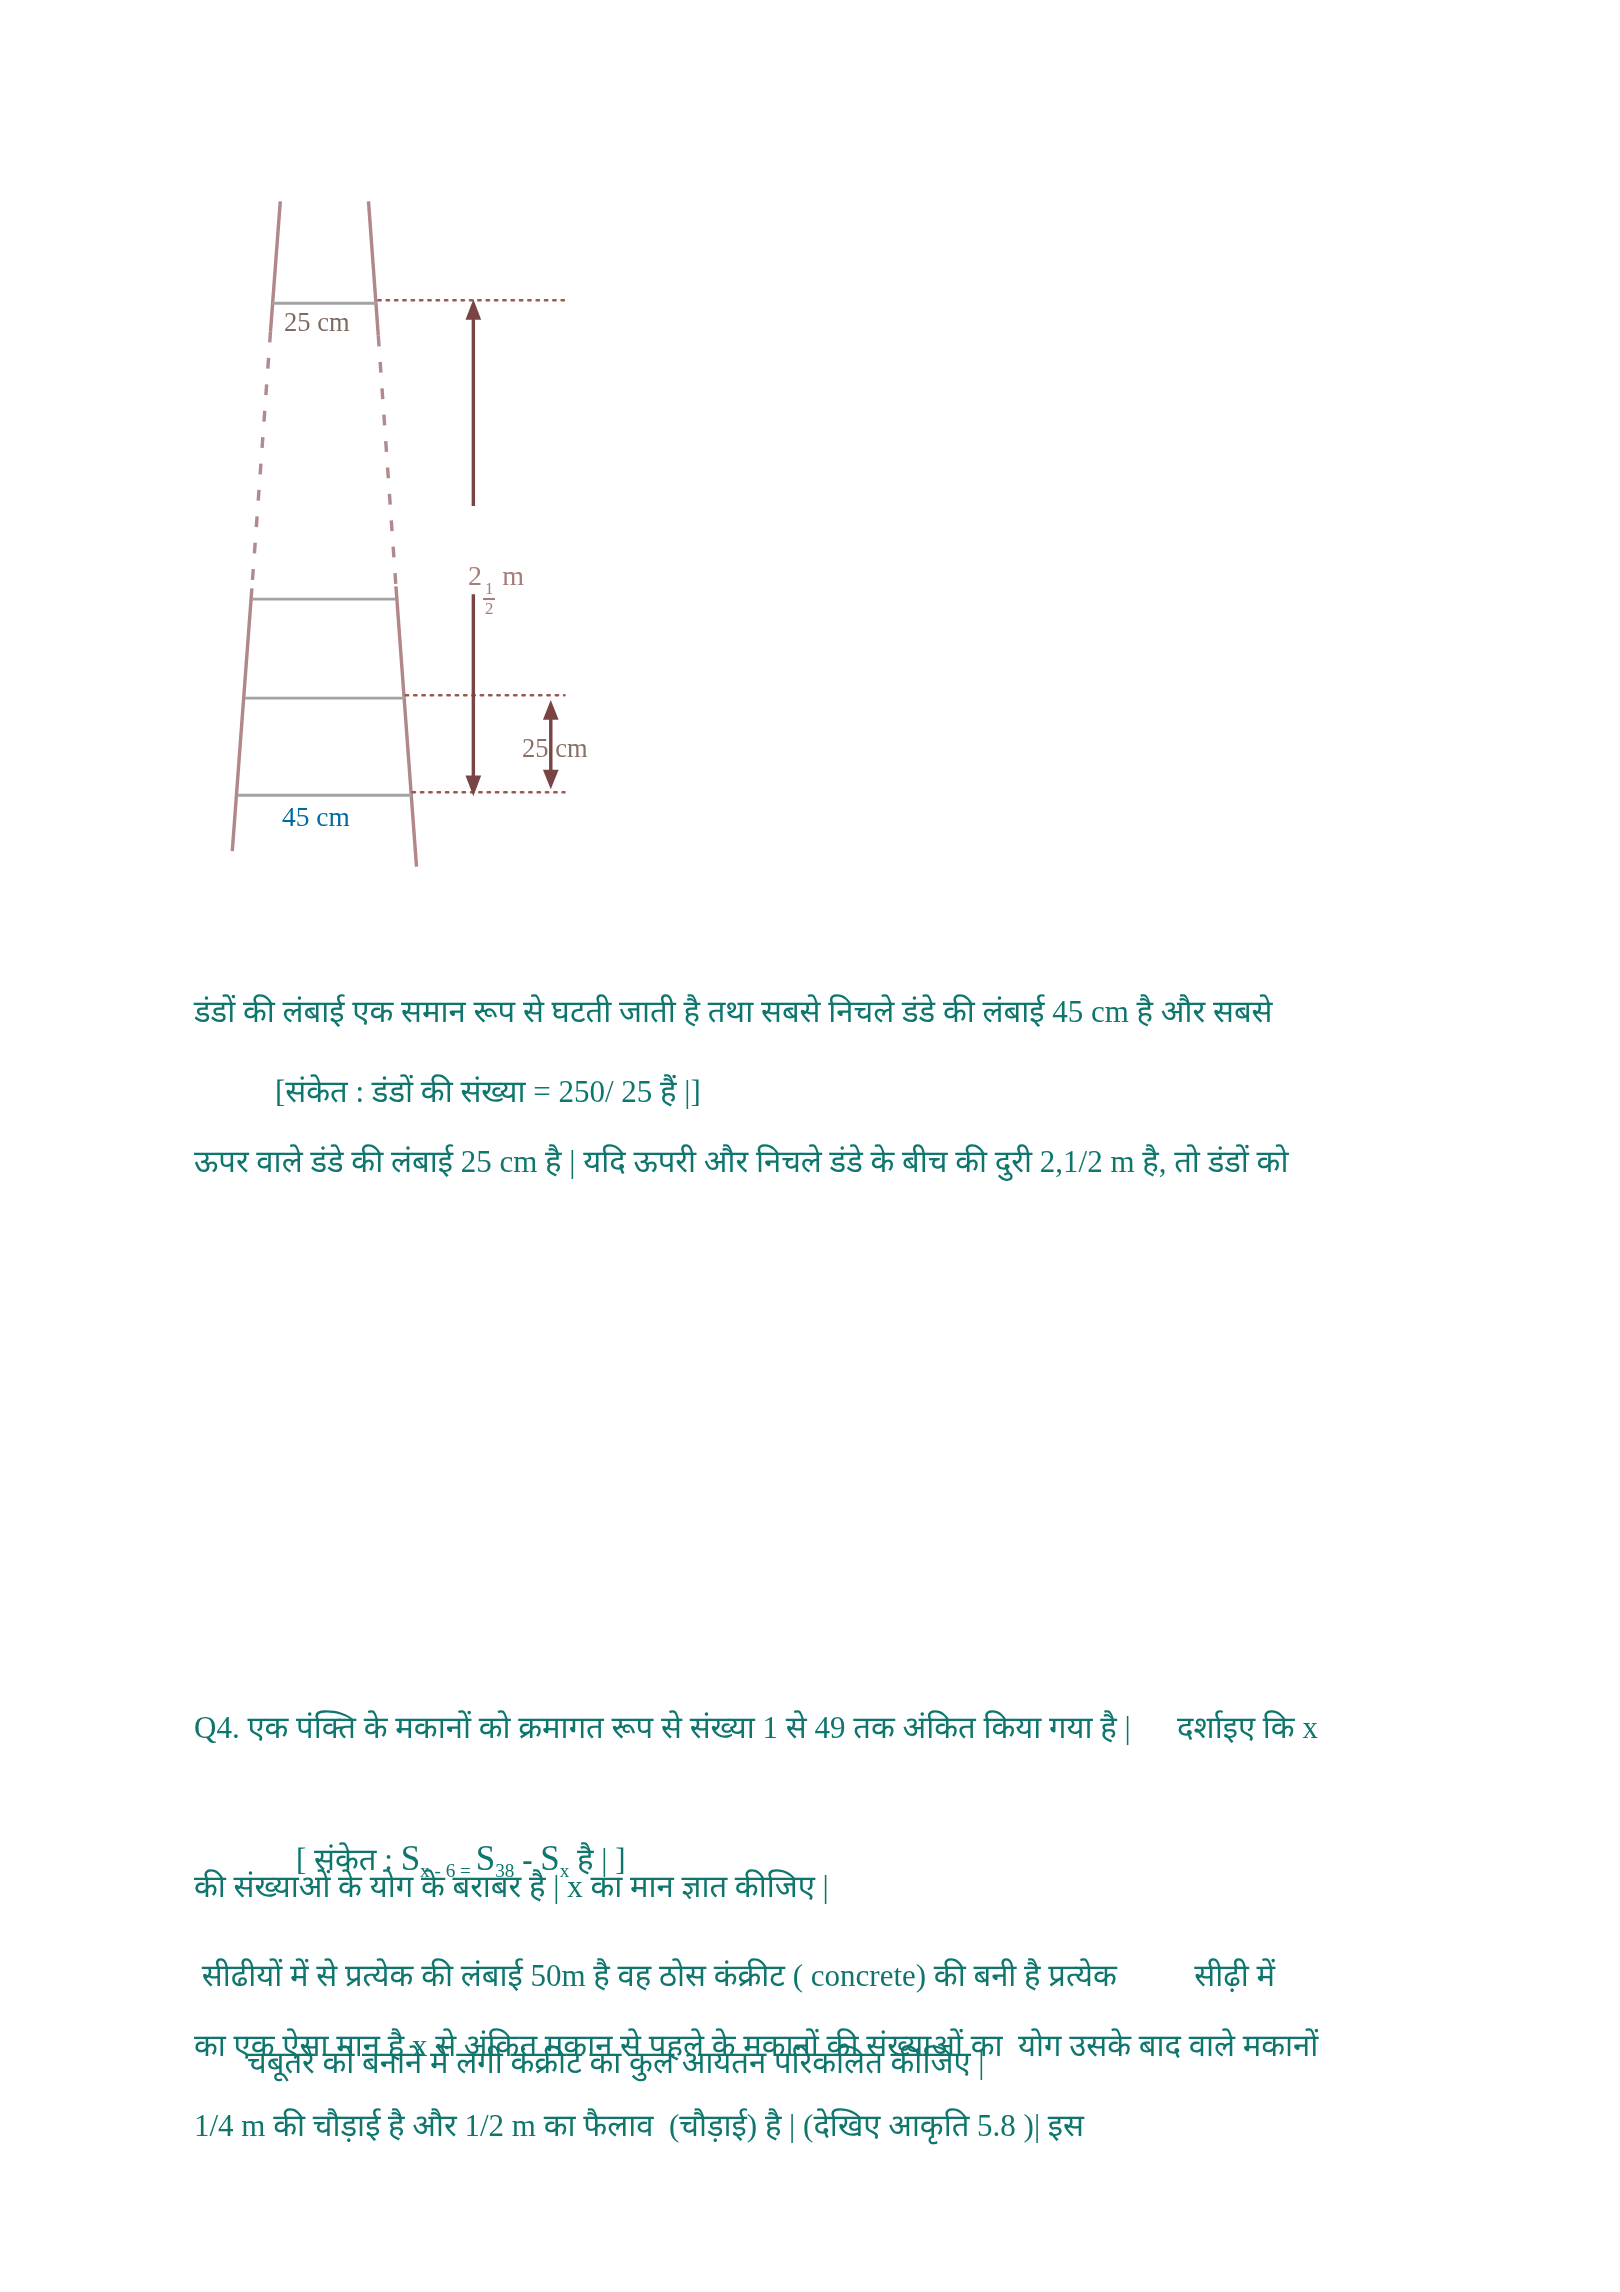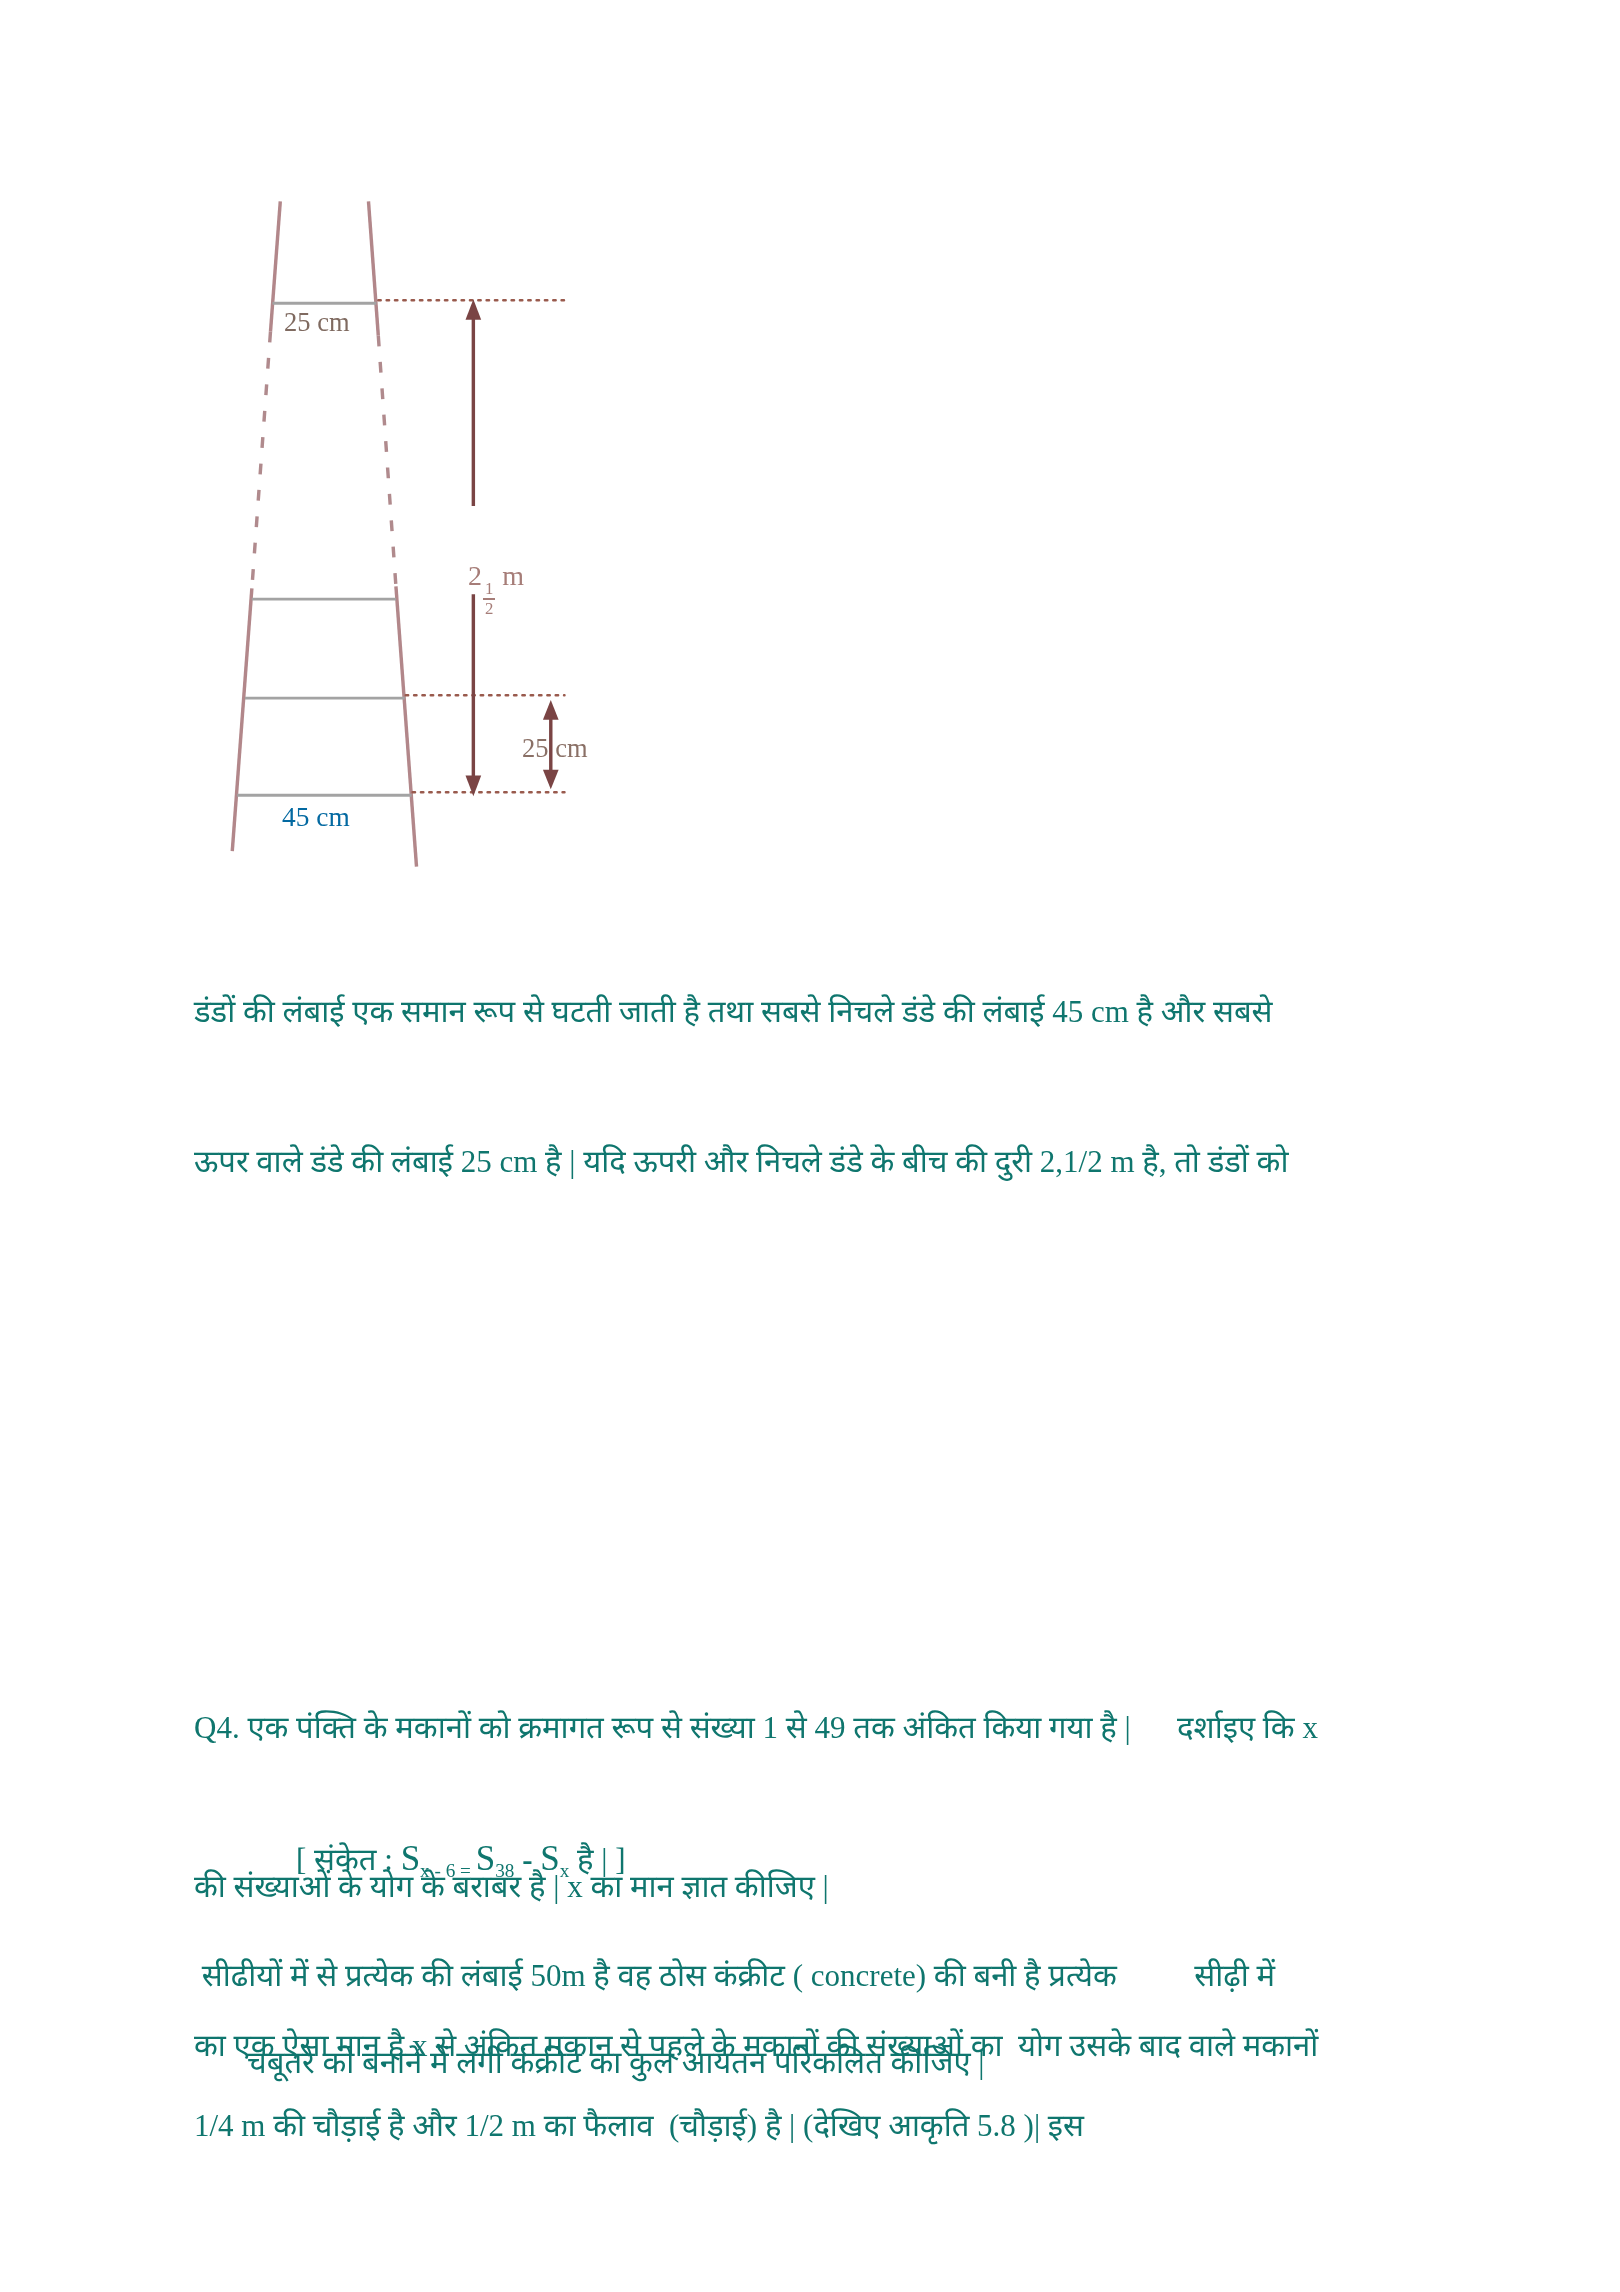"[संकेत : डंडों की संख्या" div.abs { html: none -> <div>[संकेत : डंडों की संख्या = 250/ 25 हैं |]</div> }
